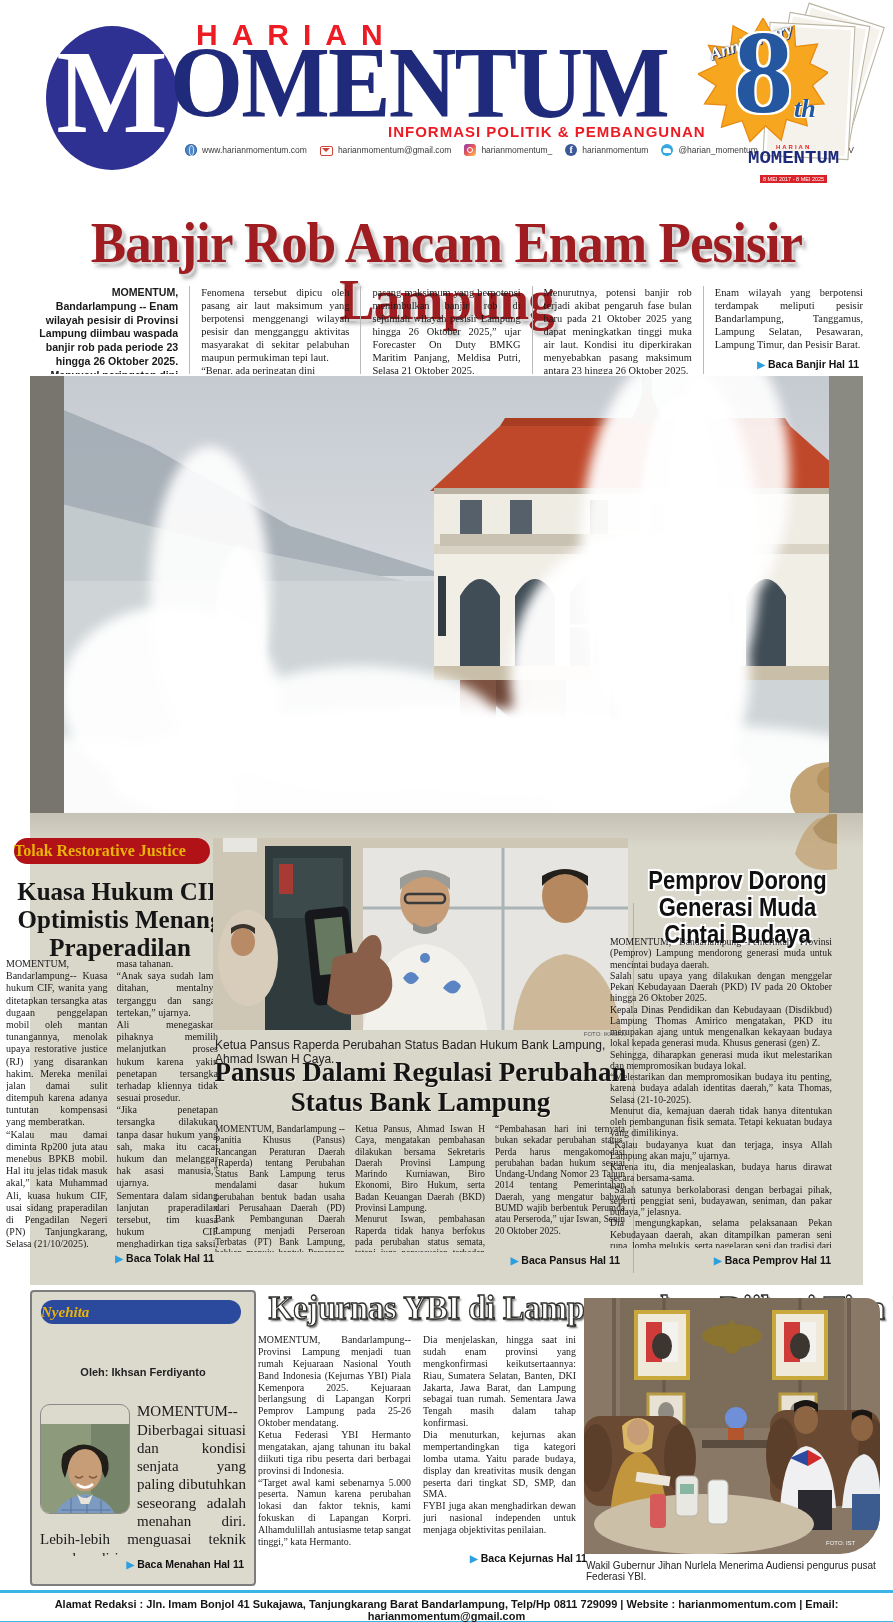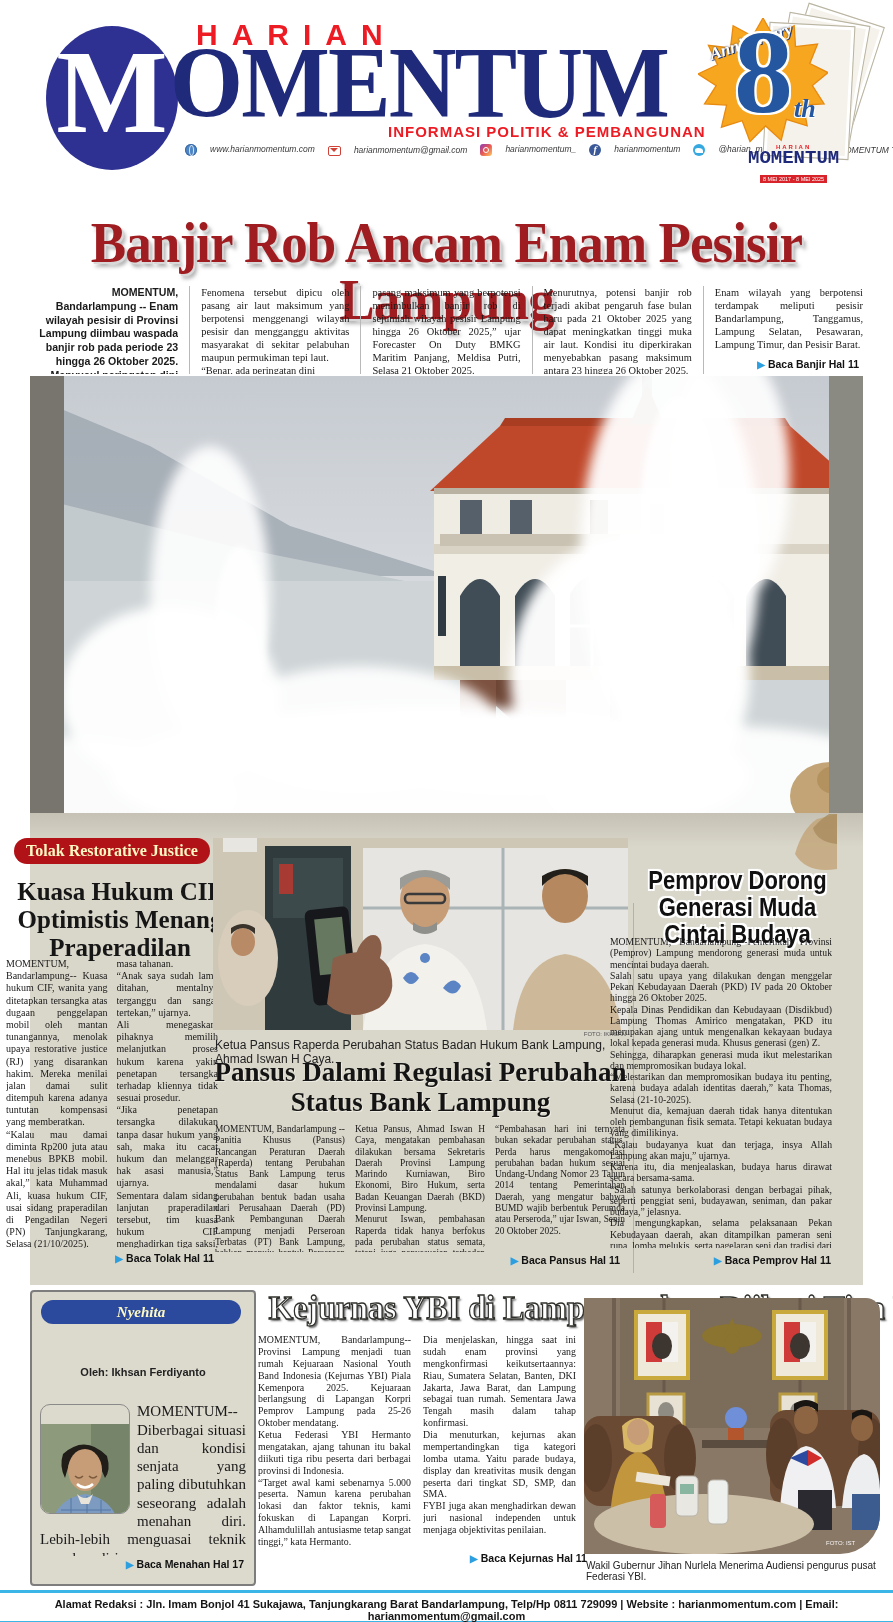"www.harianmomentum.com" .social-item { align-items: none -> center; font-style: italic -> none; gap: 13px -> 5px }
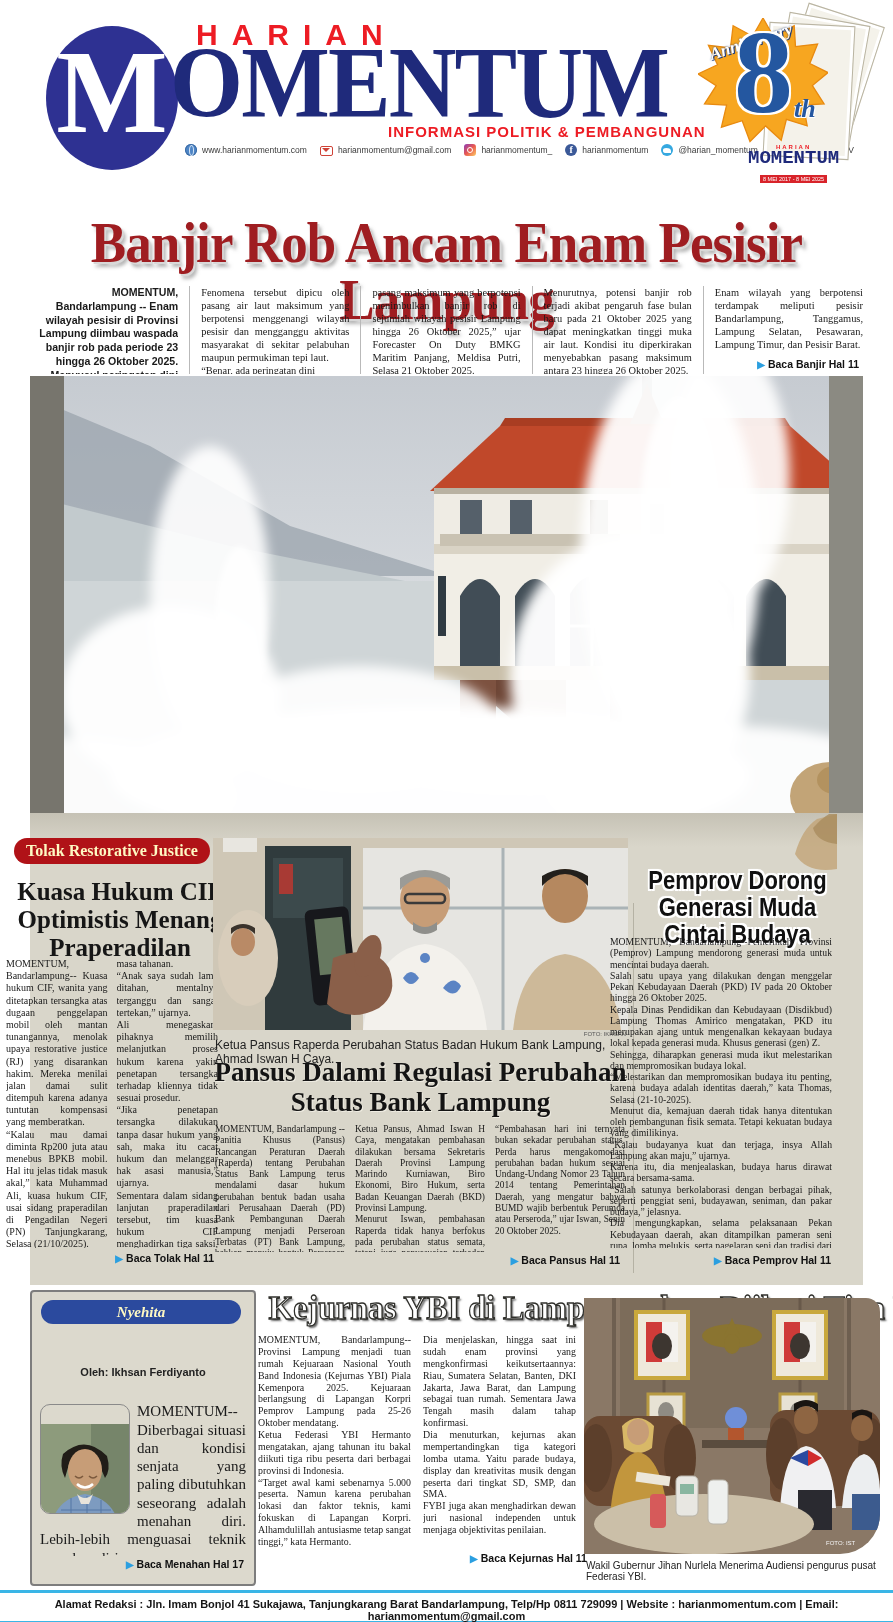"Tolak Restorative Justice" .pill { color: #fef9c3 -> #eab308; text-align: center -> left }
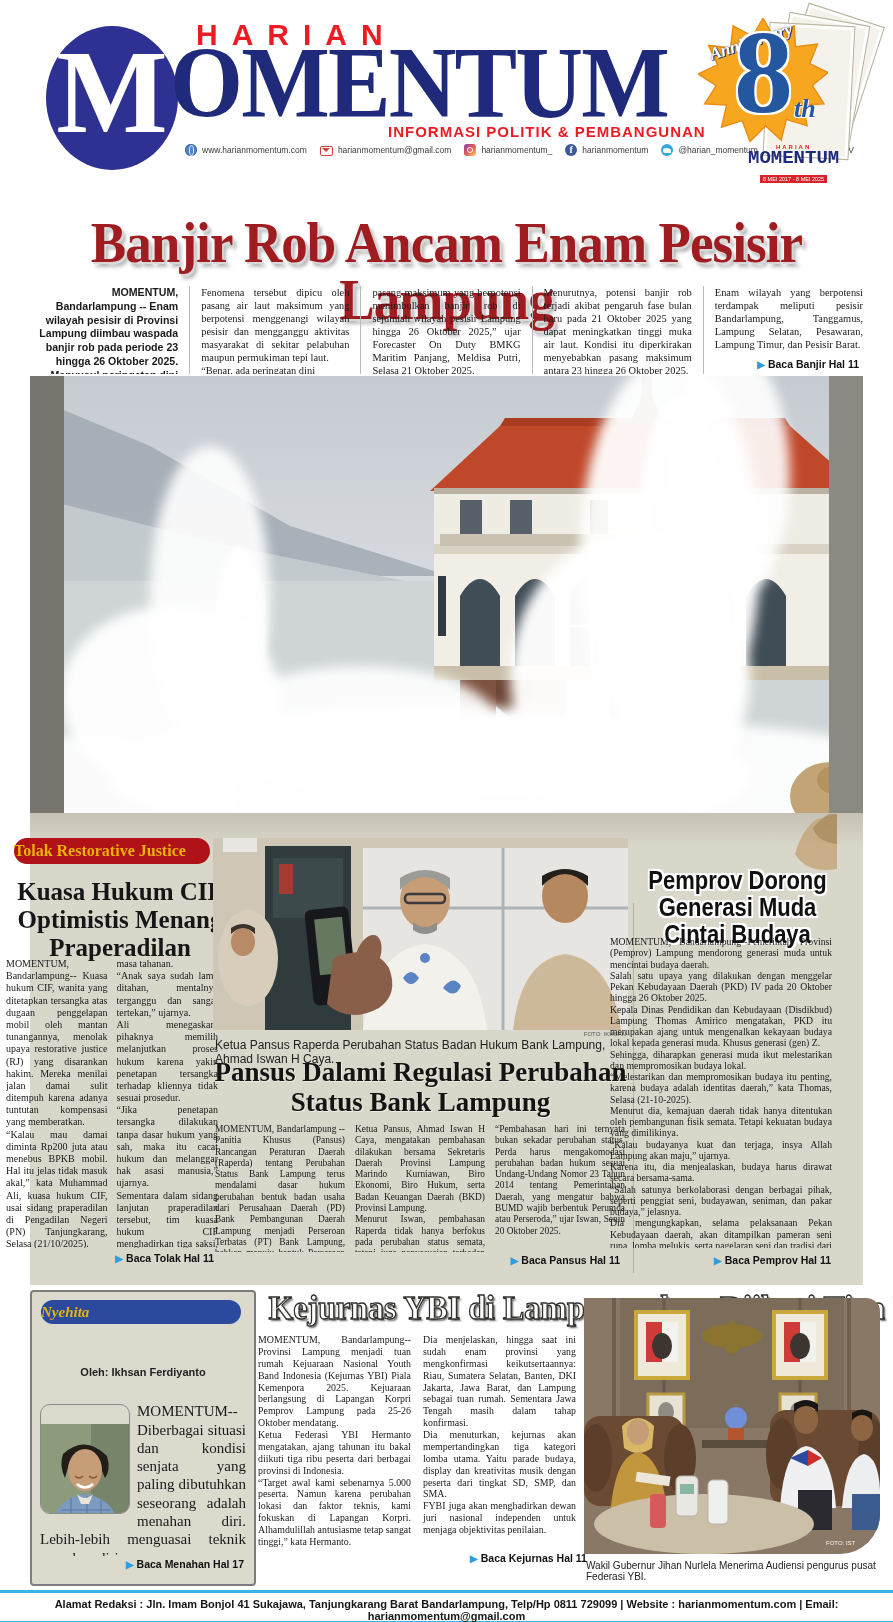"Baca Menahan Hal 17" span { text: 17 -> 11 }
